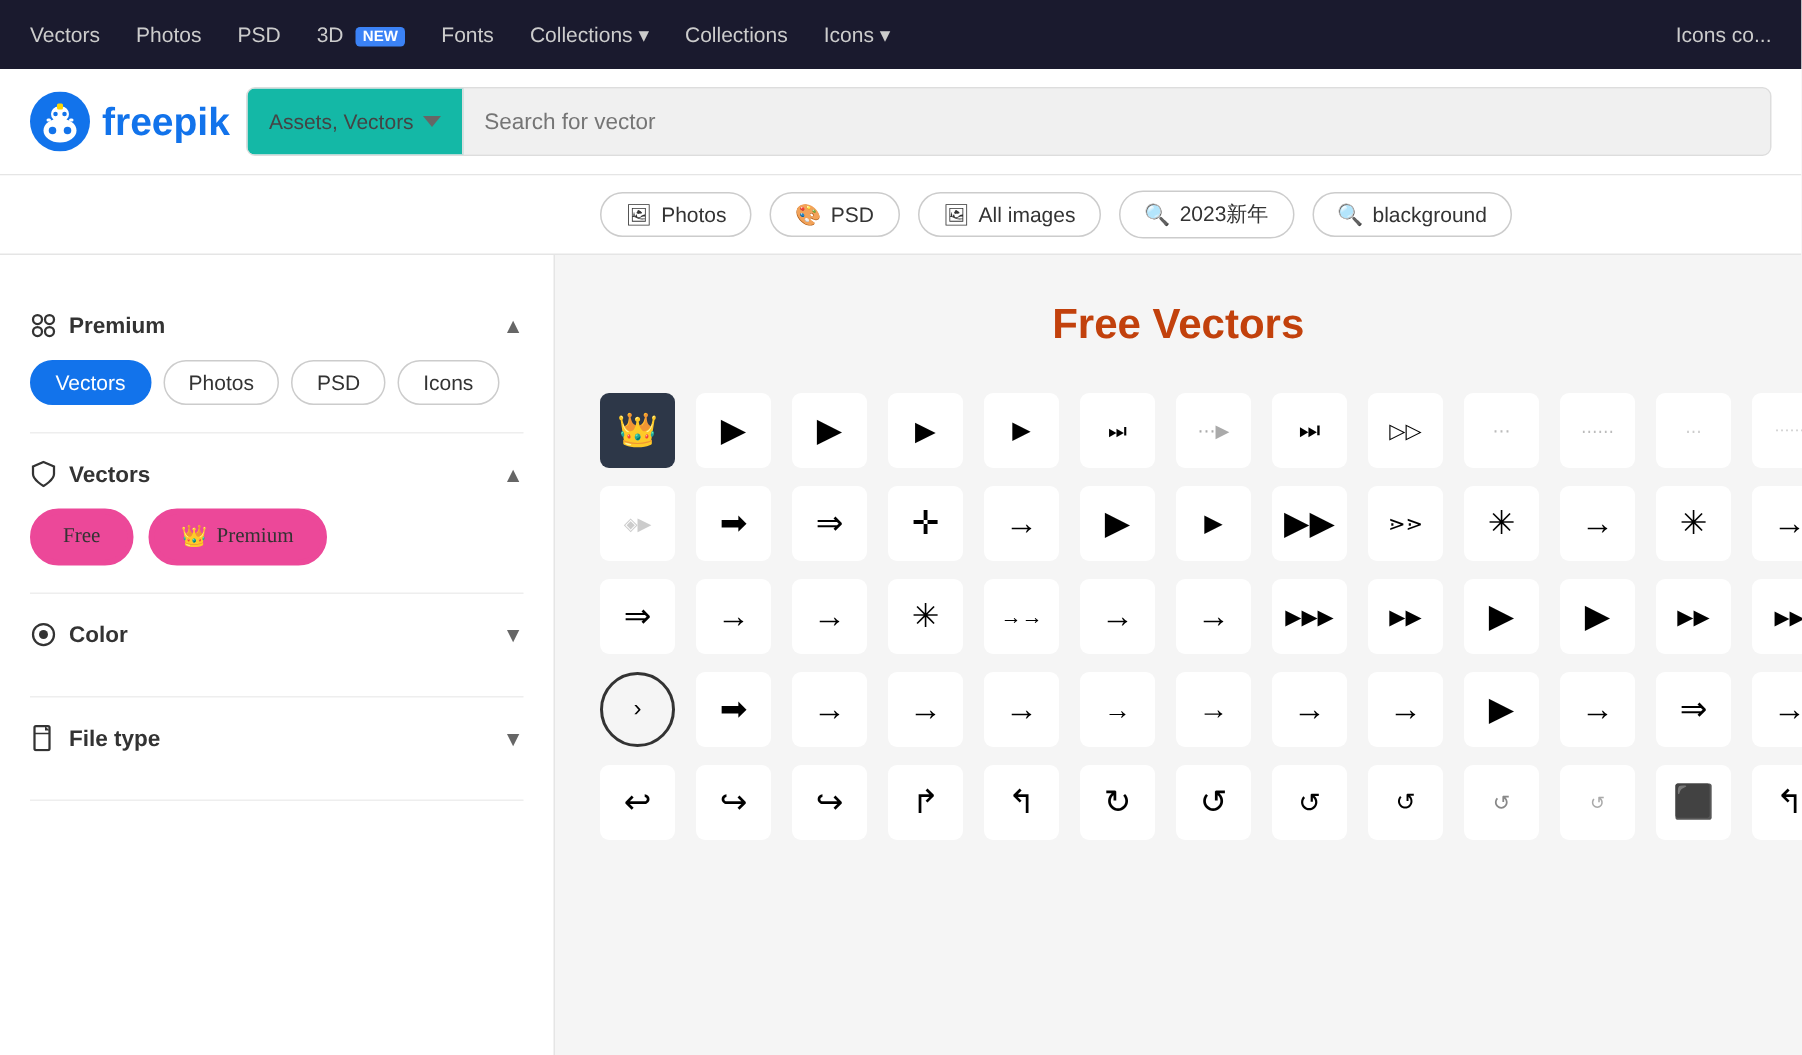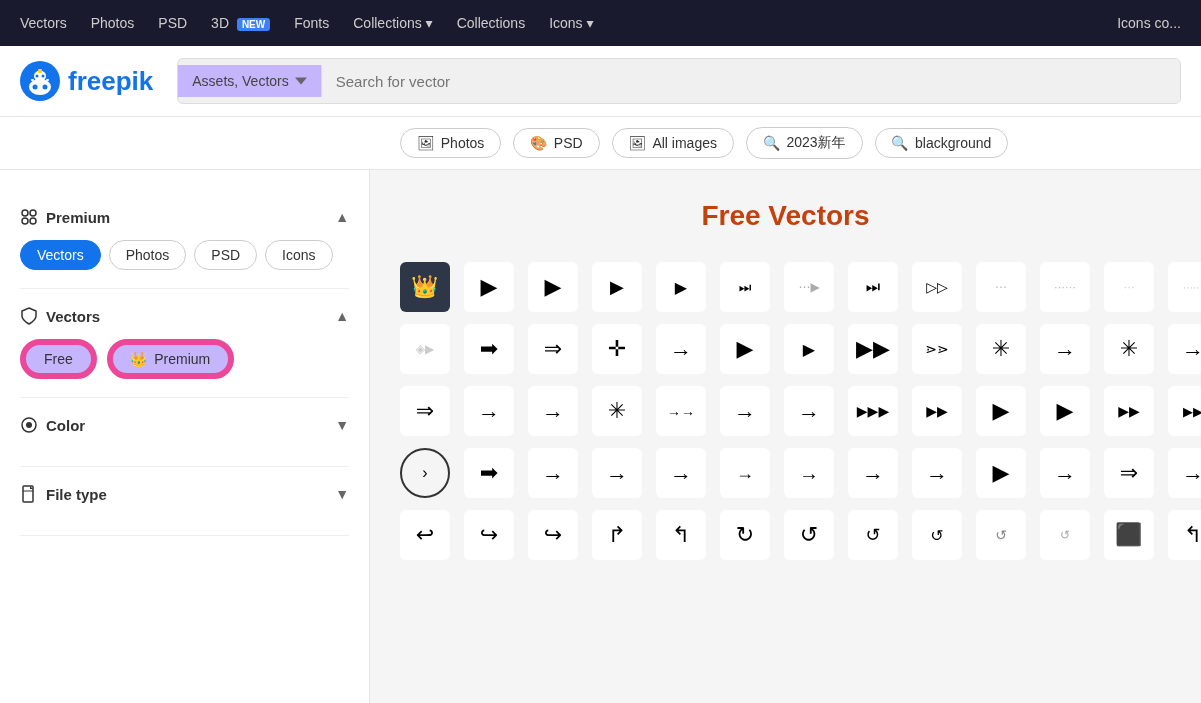"freepik" .header { gap: 24px -> 11px }
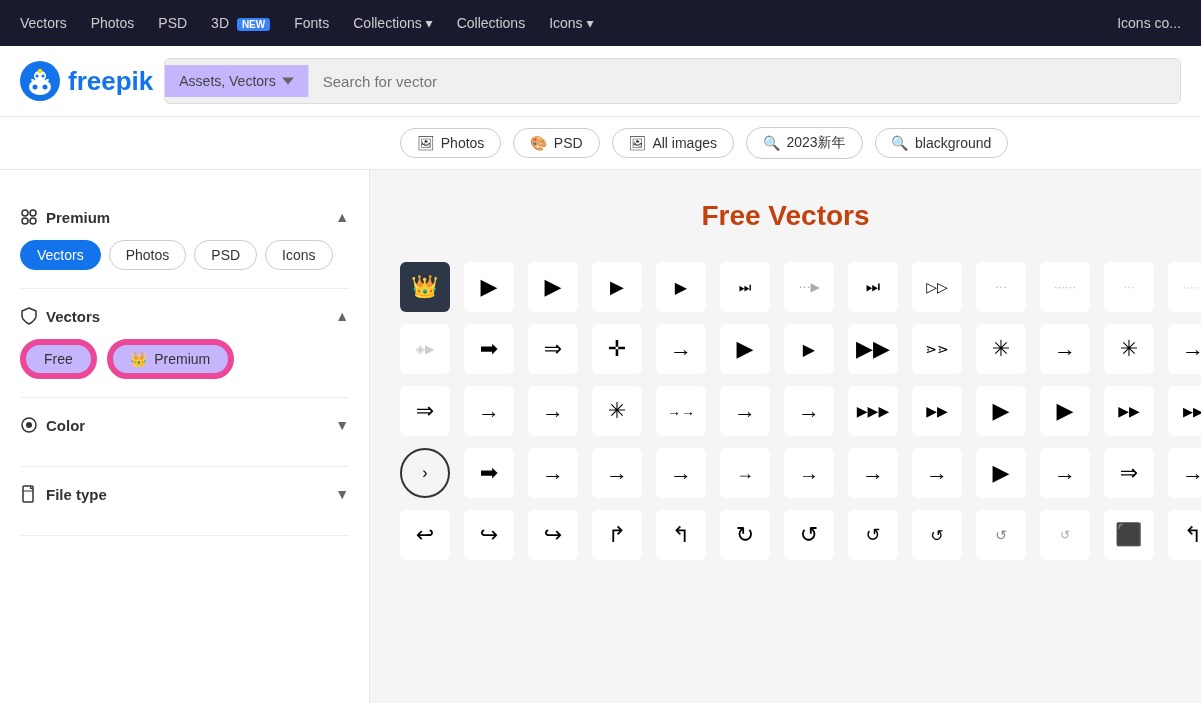"Assets, Vectors" .search-dropdown { background: #c4b5fd -> #14b8a6; height: 32px -> 44px }
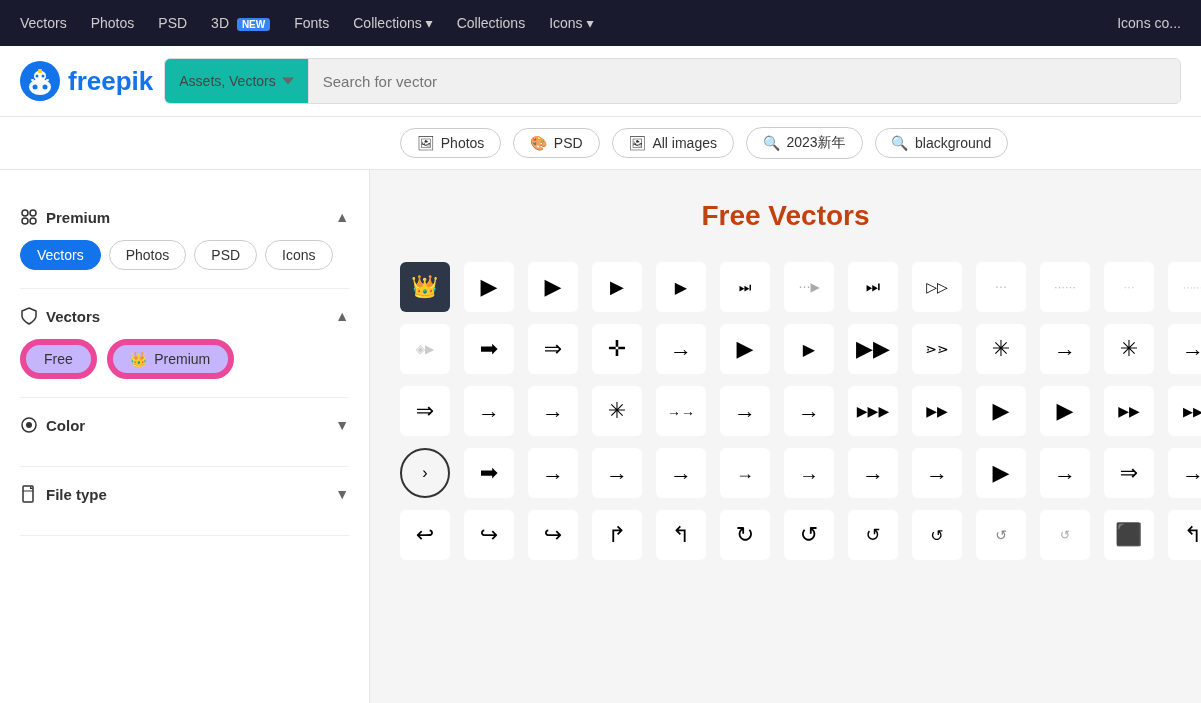"Free" .lic-btn { background: #c4b5fd -> #ec4899; border: 6px solid #ec4899 -> 4px solid #ec4899; font-family: none -> Liberation Serif, serif }
